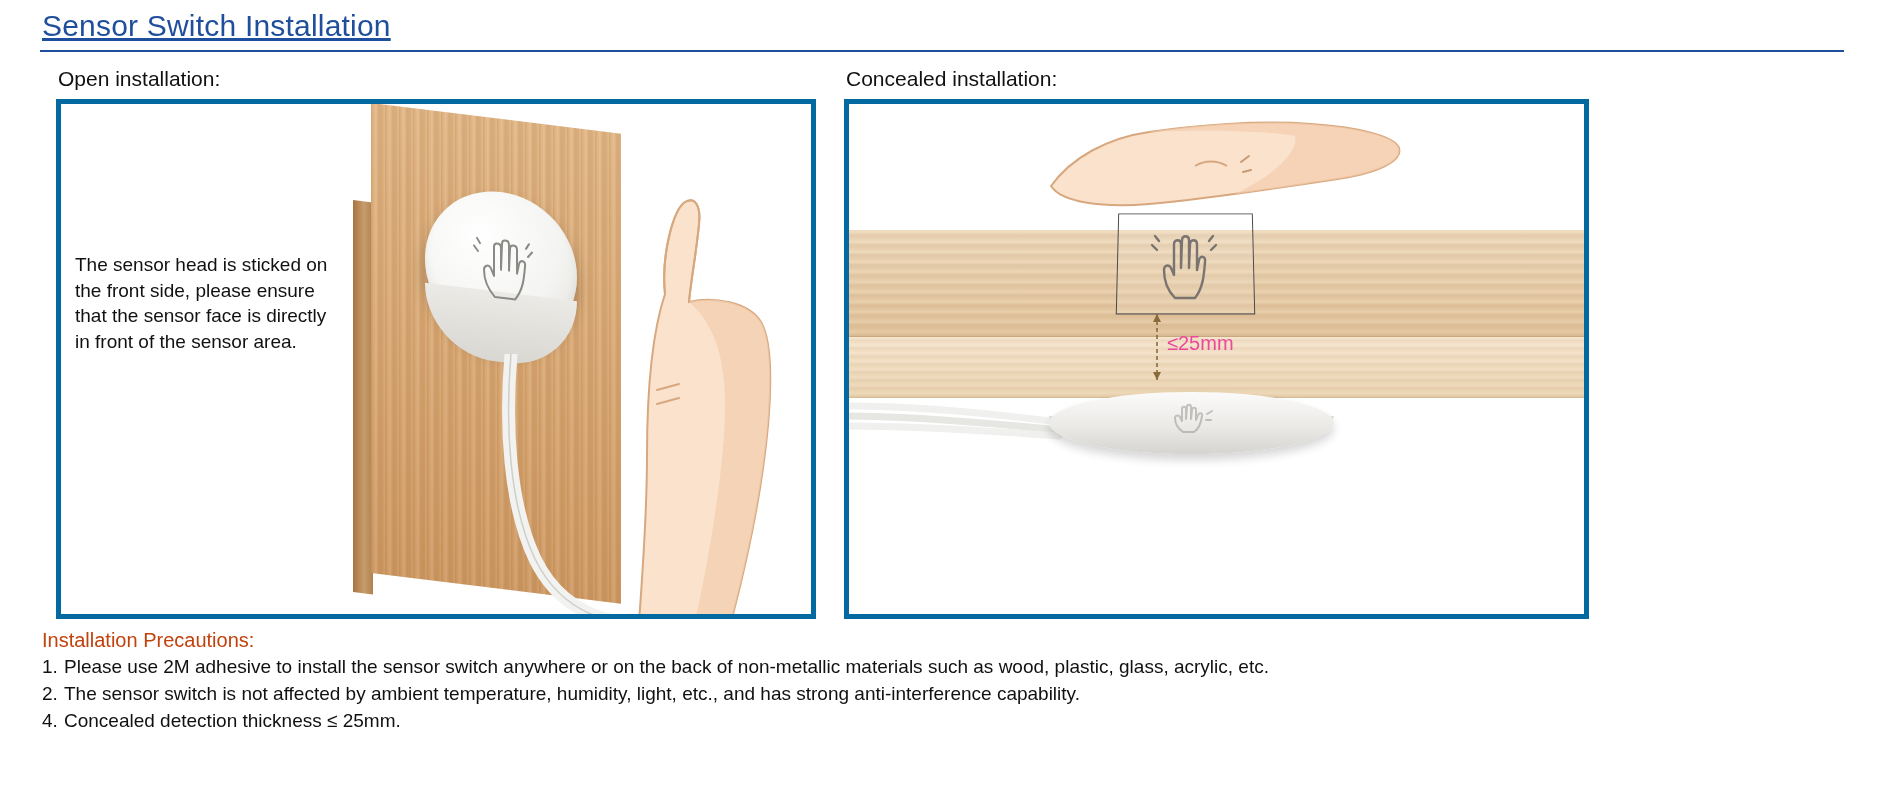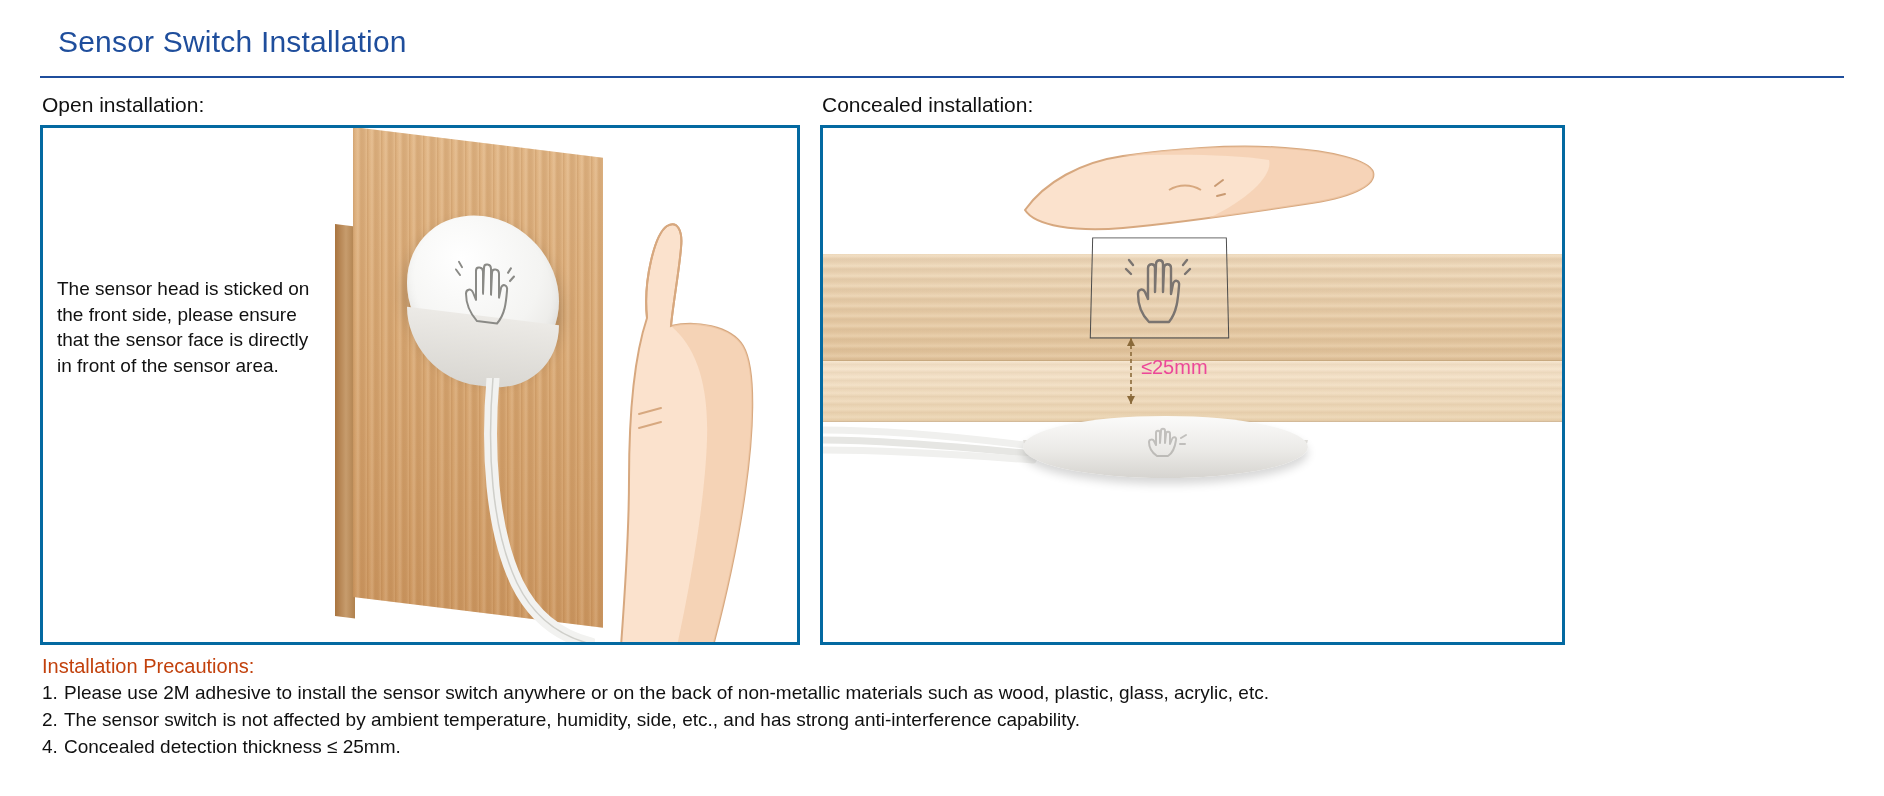"Sensor Switch Installation" .doc-title { margin: 16px -> 0; text-decoration: none -> underline }
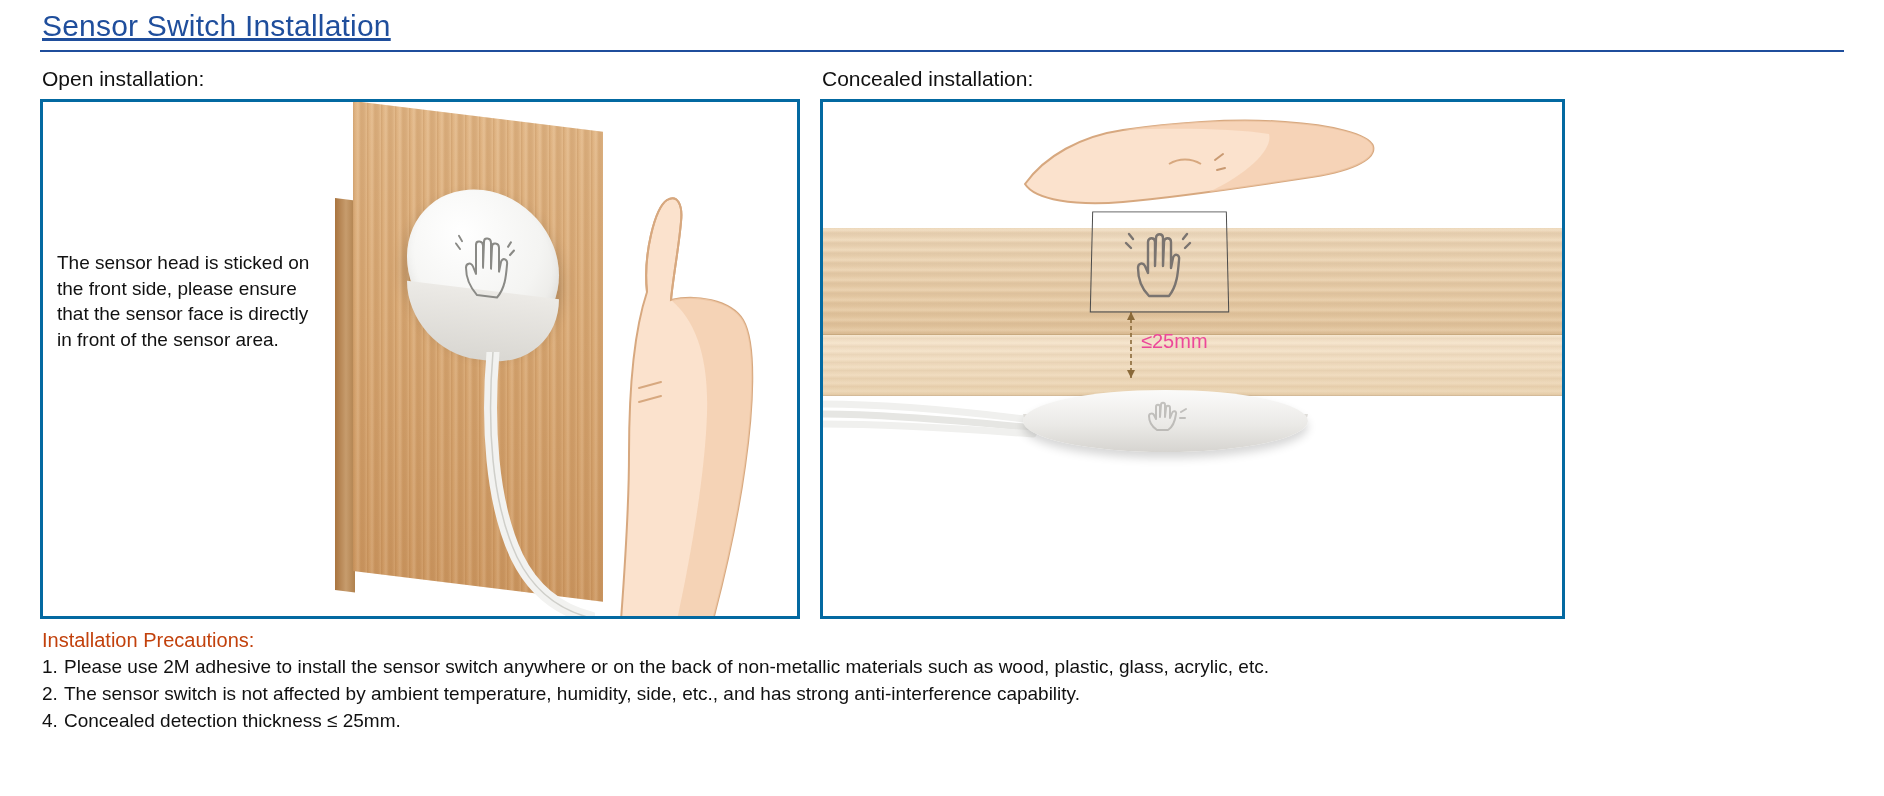"Open installation:" .columns { gap: 20px -> 28px; margin-left: none -> 16px }
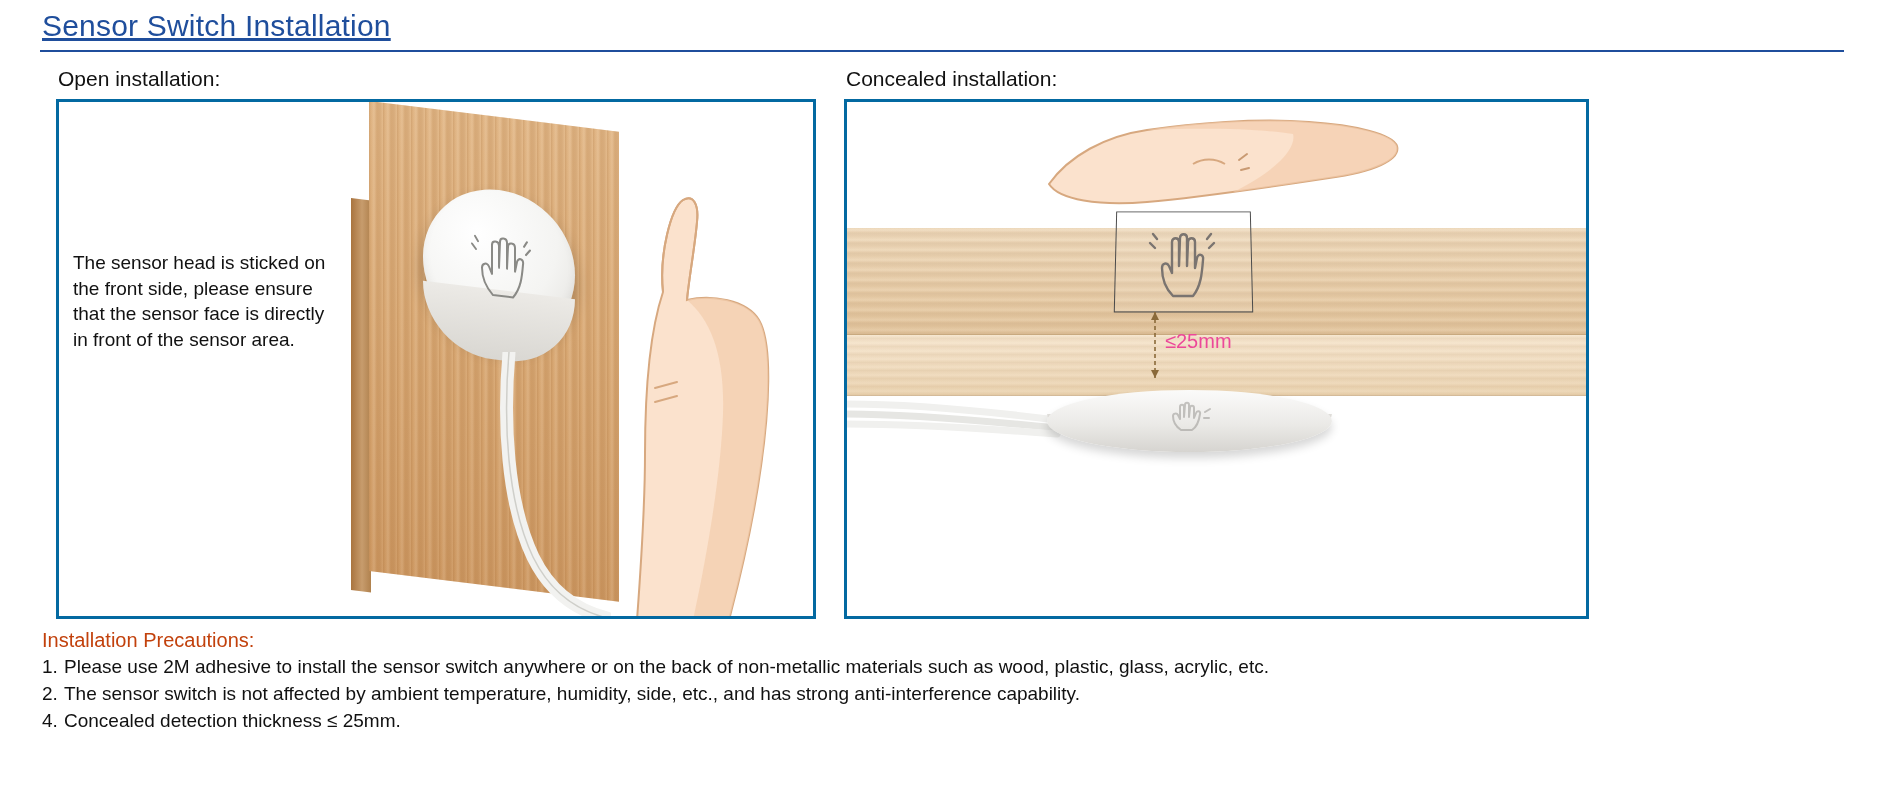"The sensor head is sticked" .panel { border: 3px solid #0369a1 -> 5px solid #0369a1 }
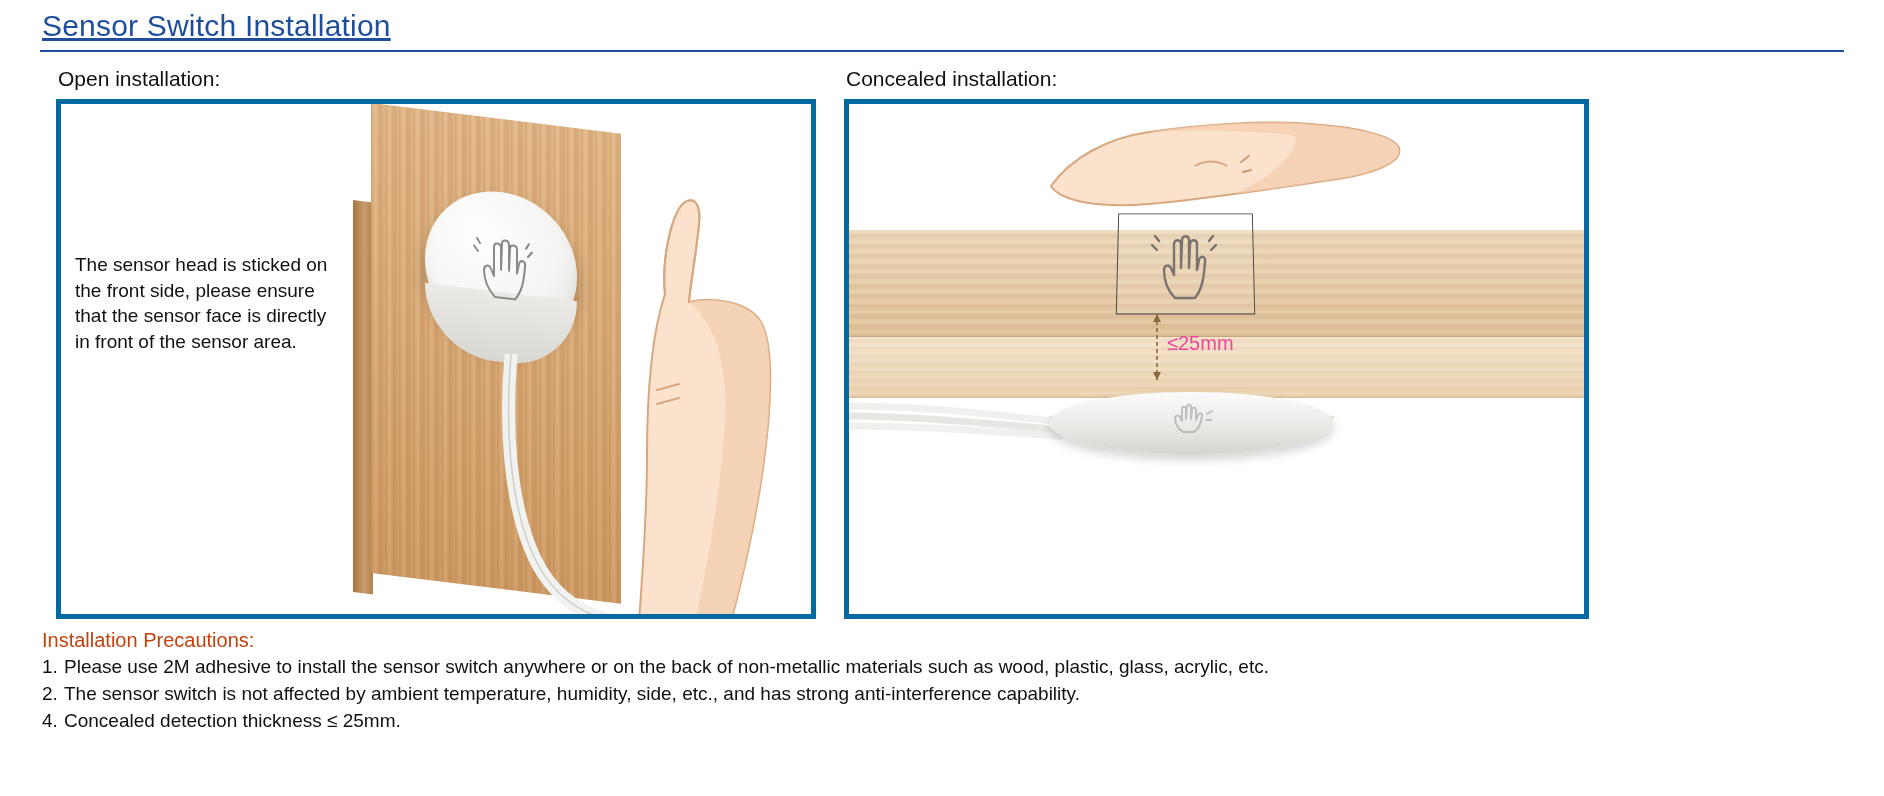"The sensor switch is not" span { text: side -> light }
